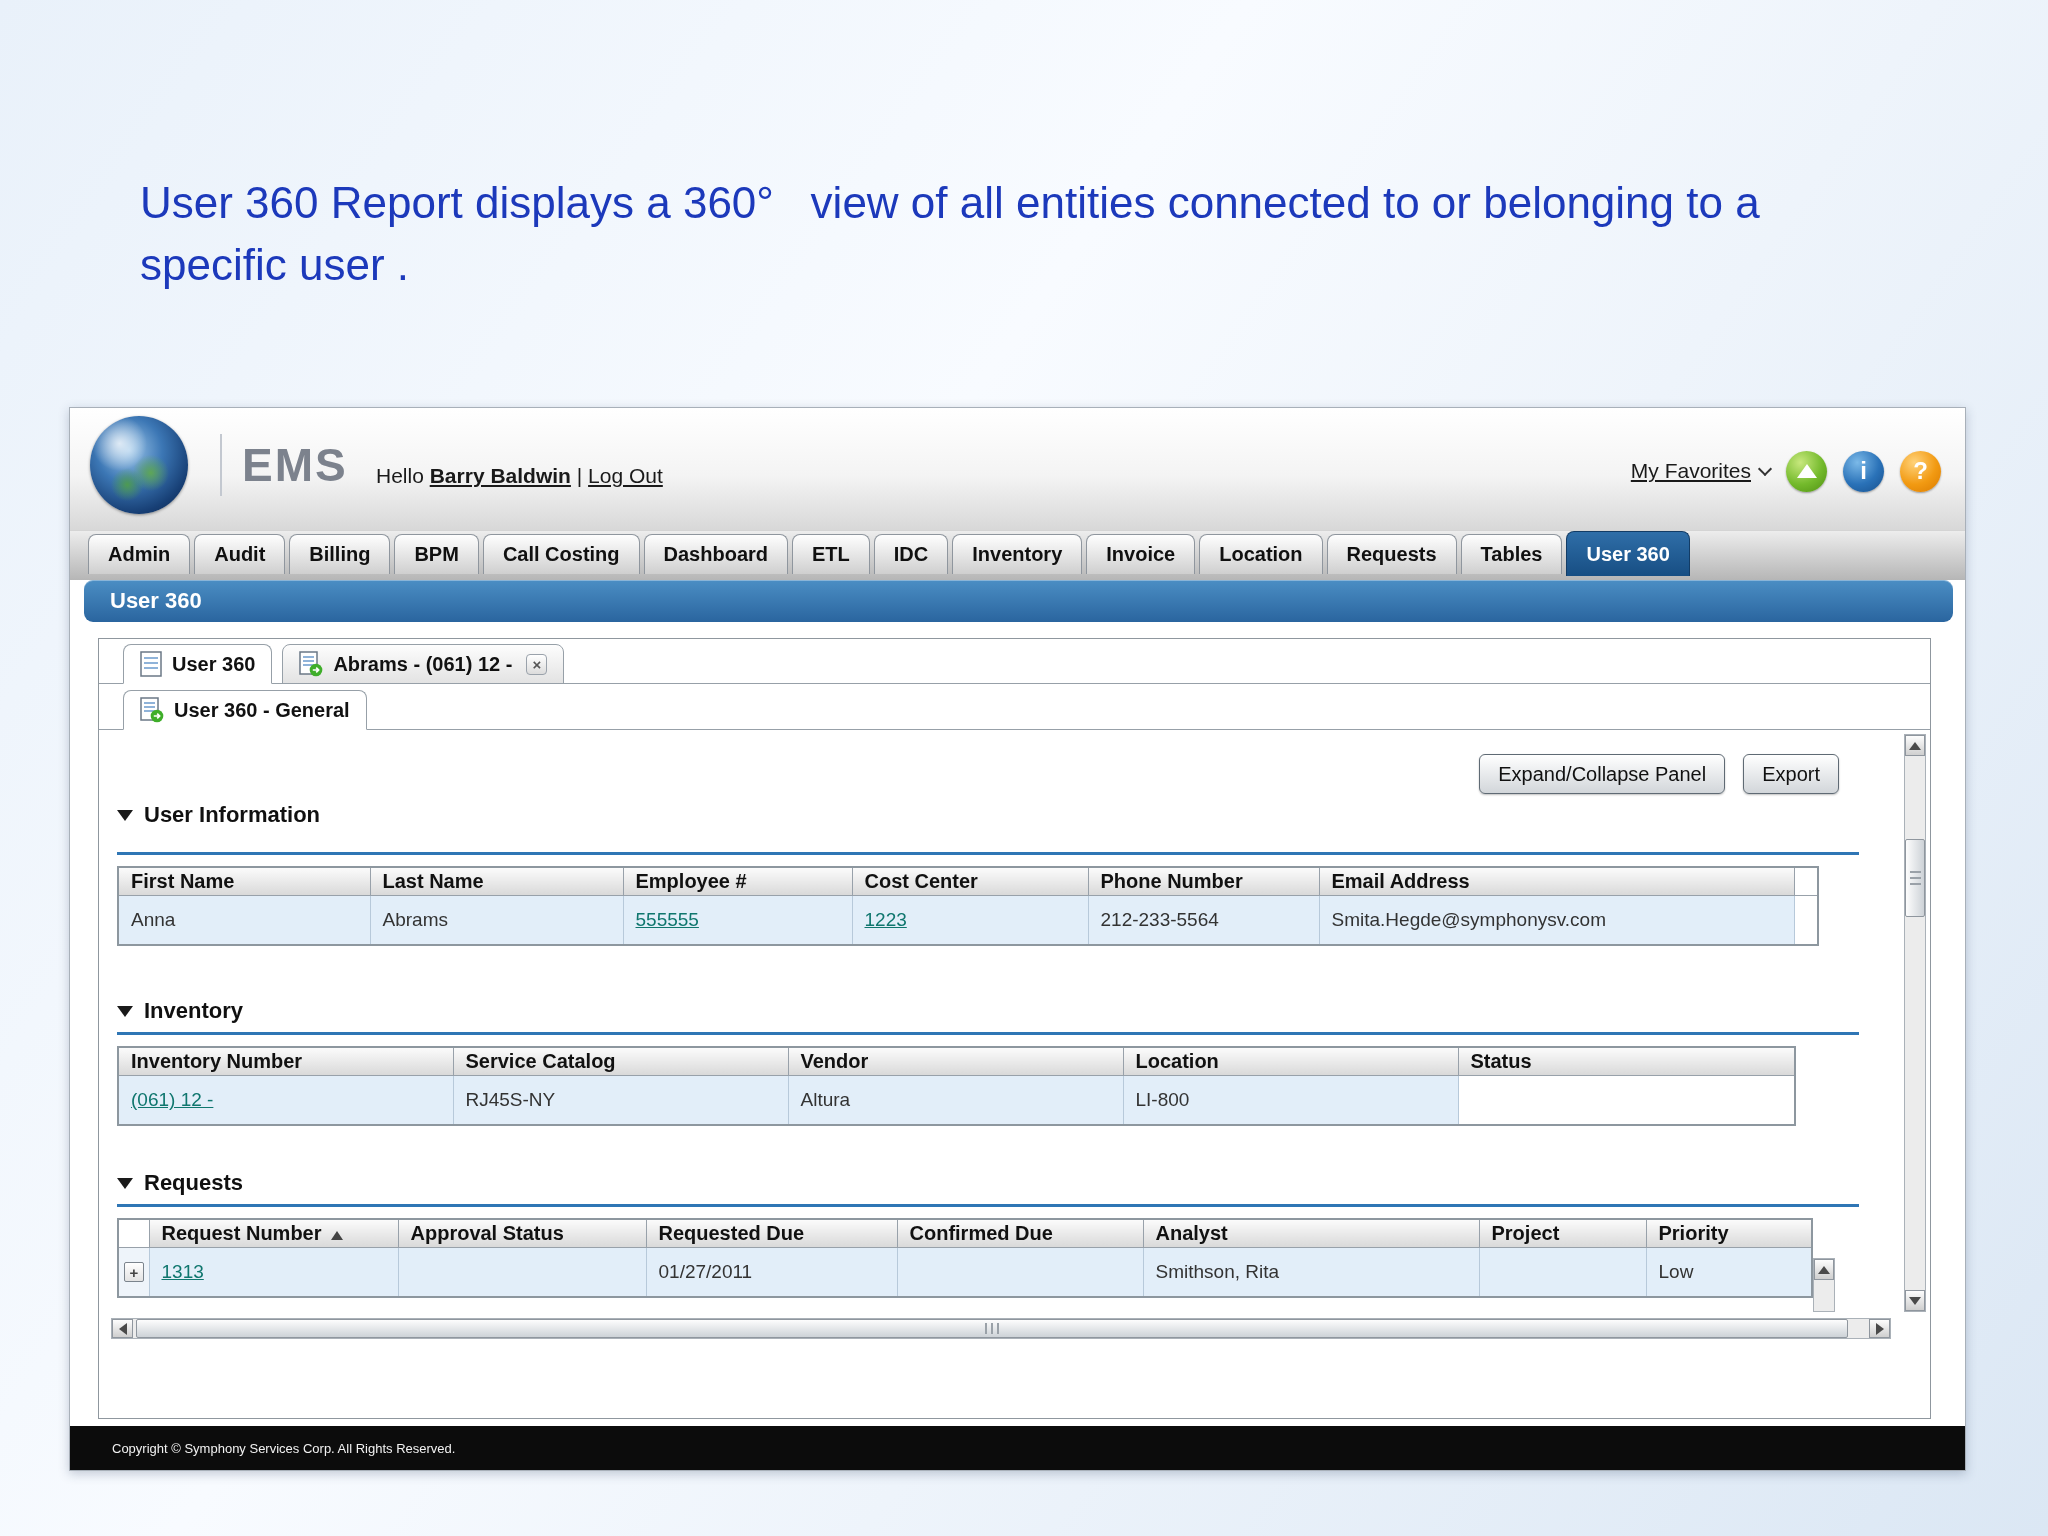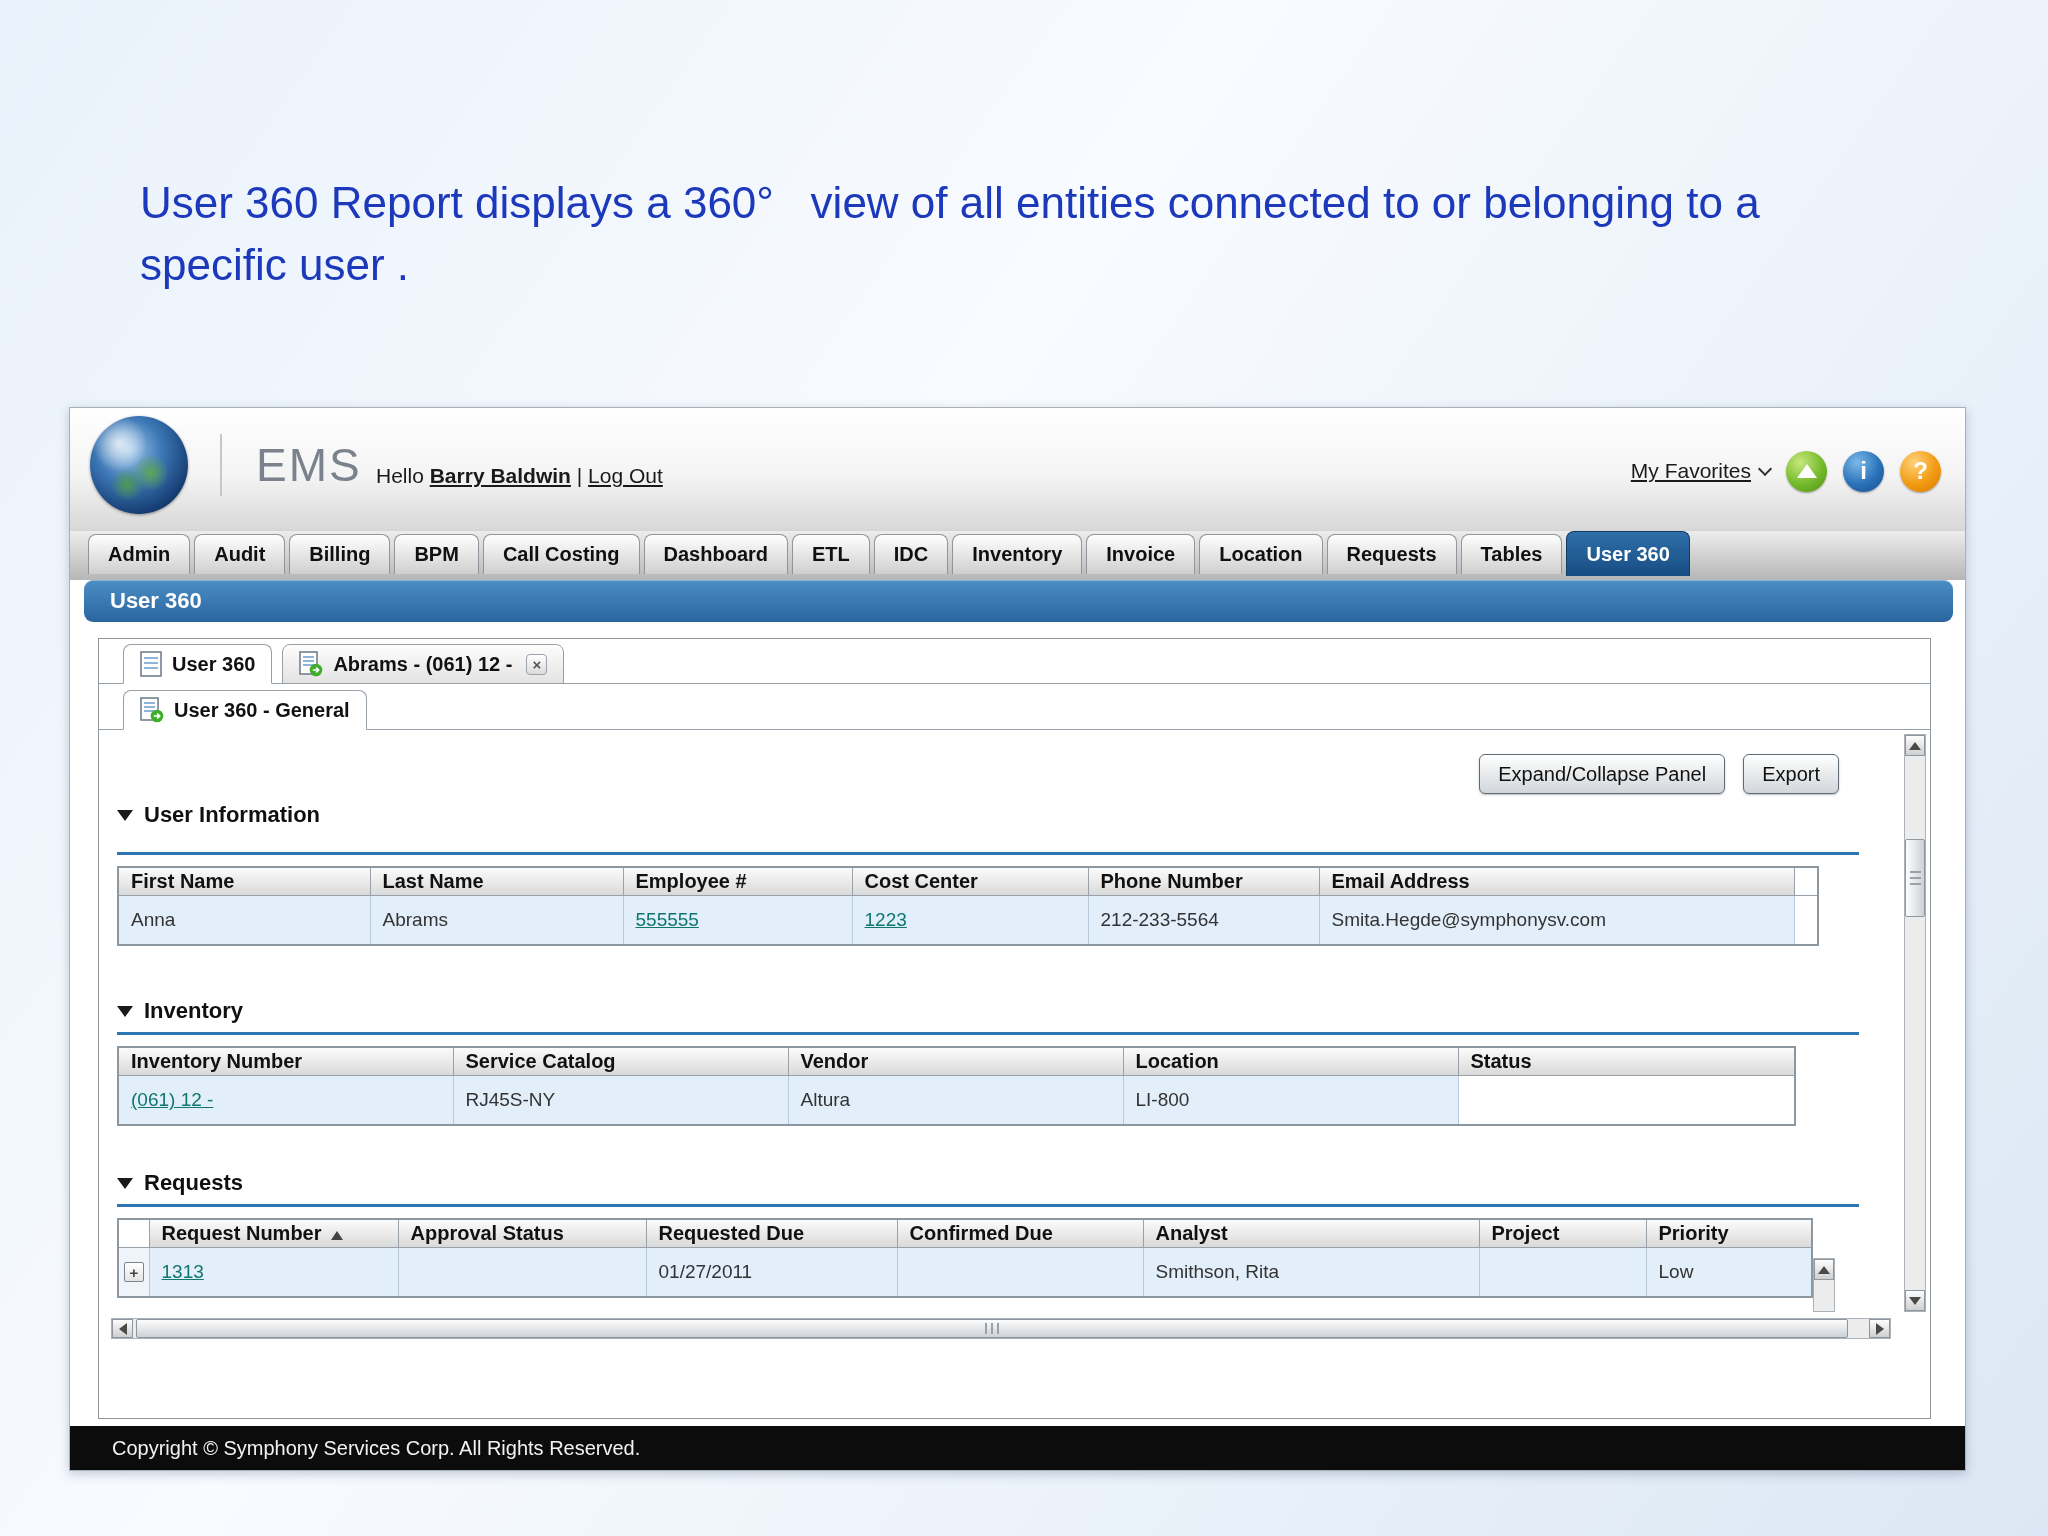"EMS" .logo-text { font-weight: normal -> bold; padding-left: 34px -> 20px }
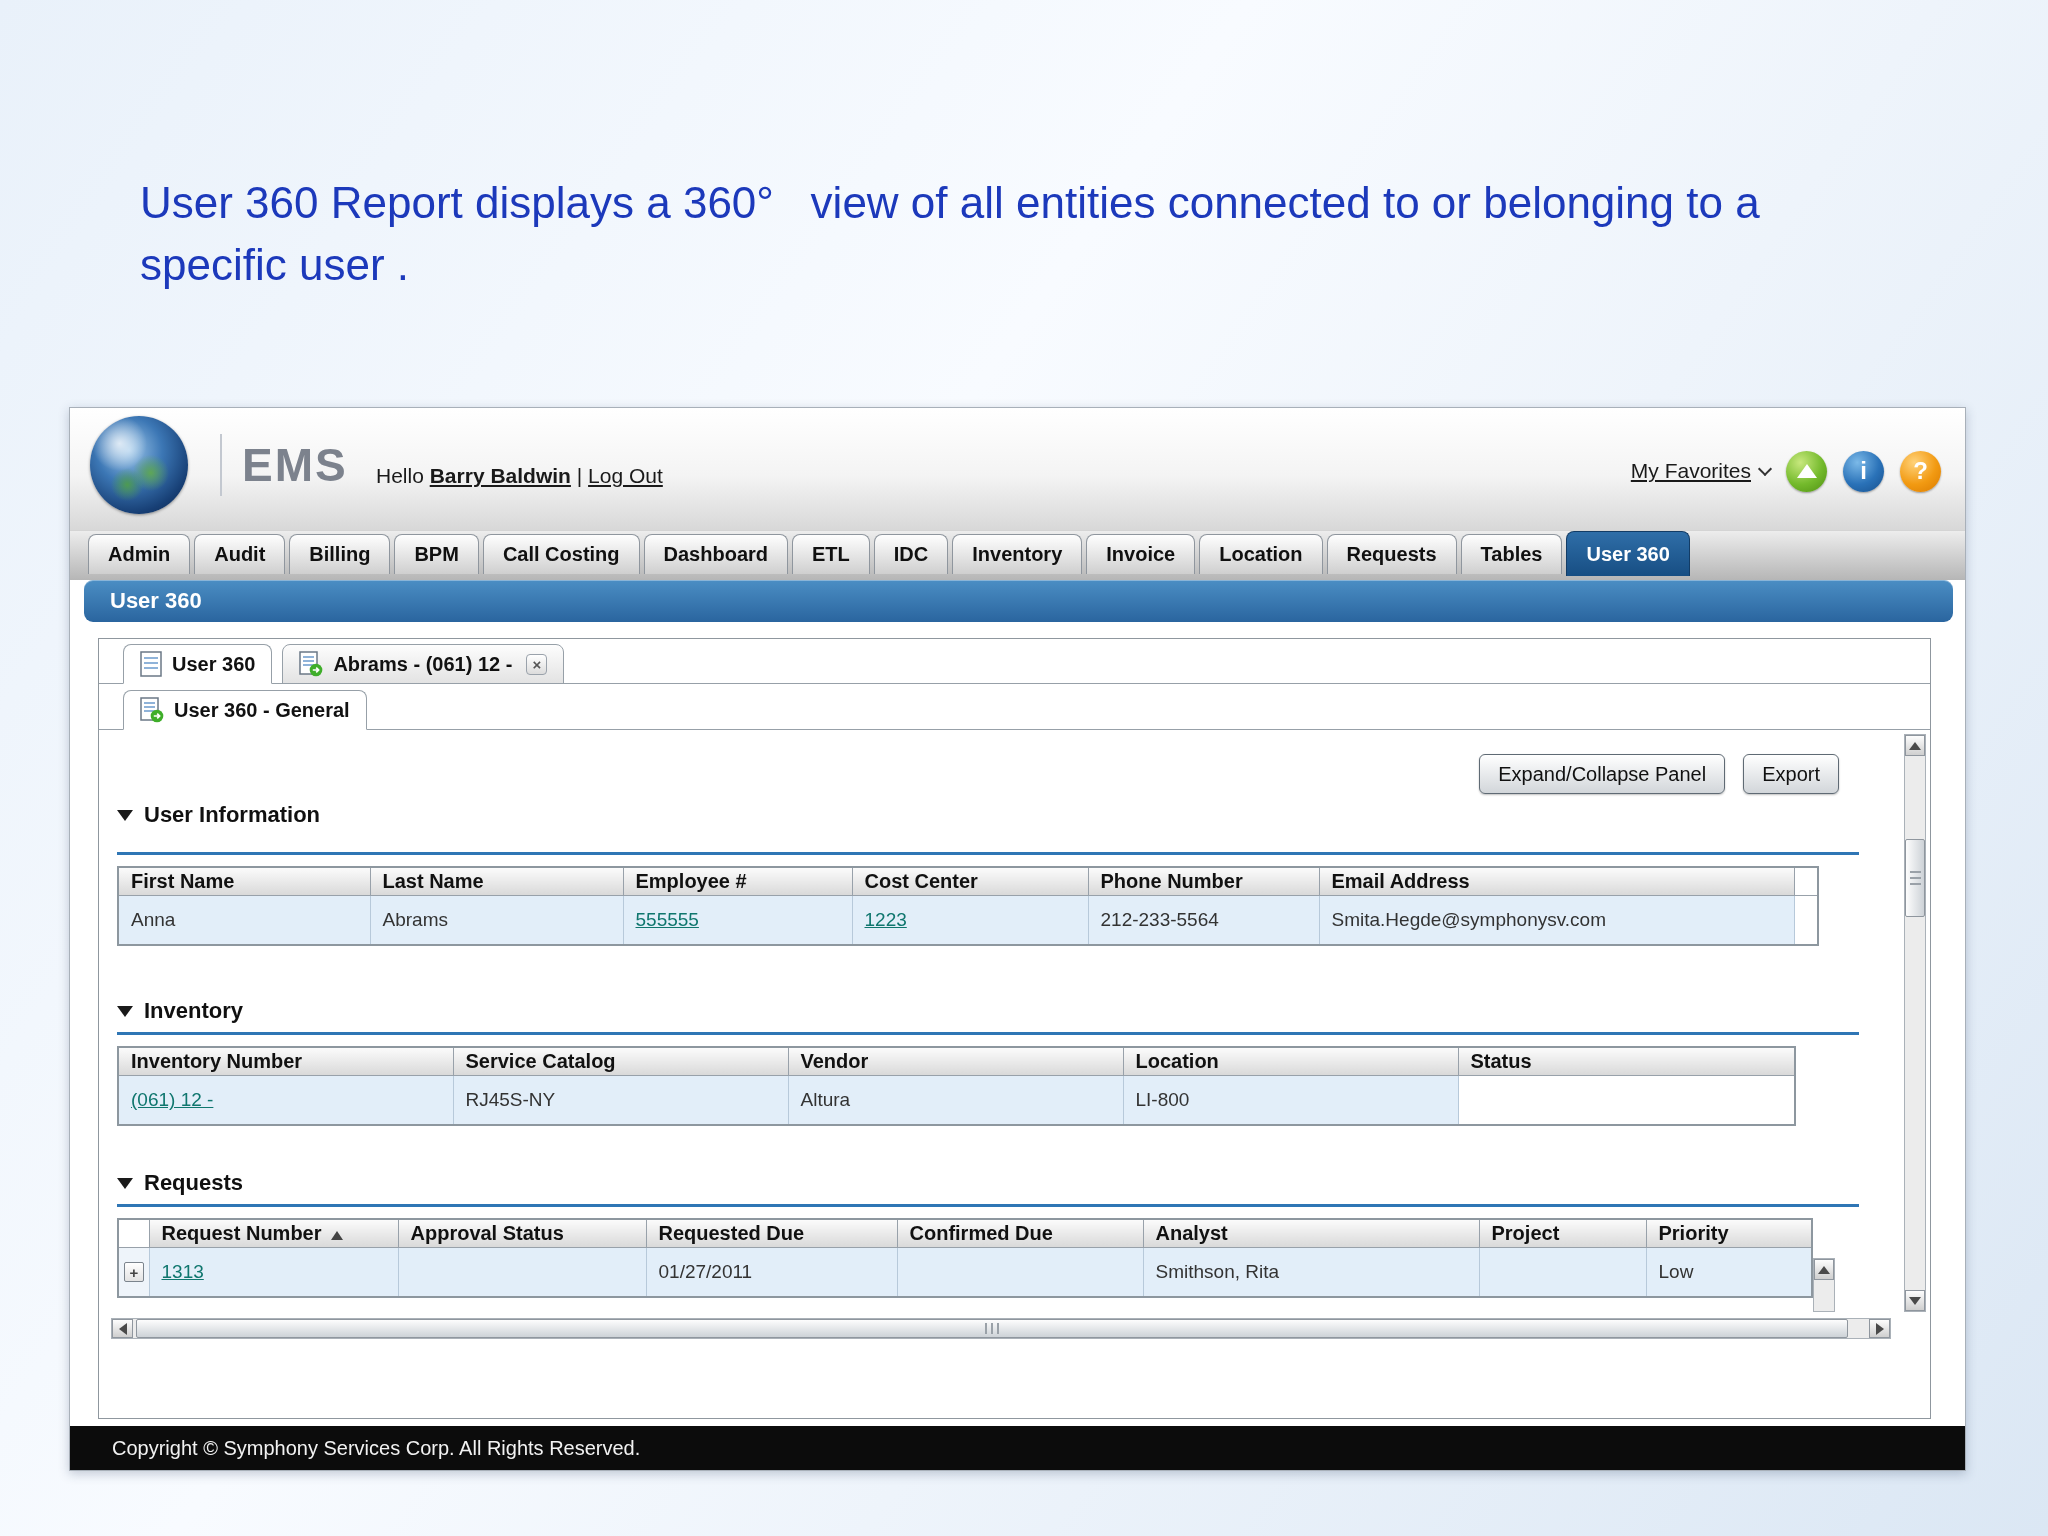"Copyright © Symphony Services Corp." .win-footer { font-size: 20px -> 13px }
